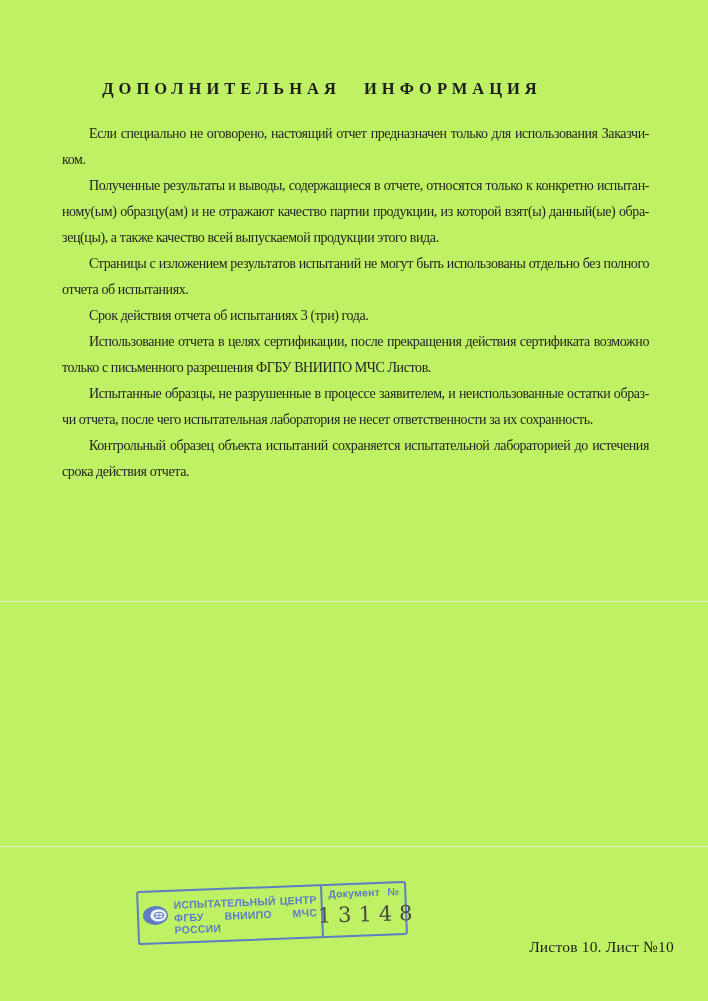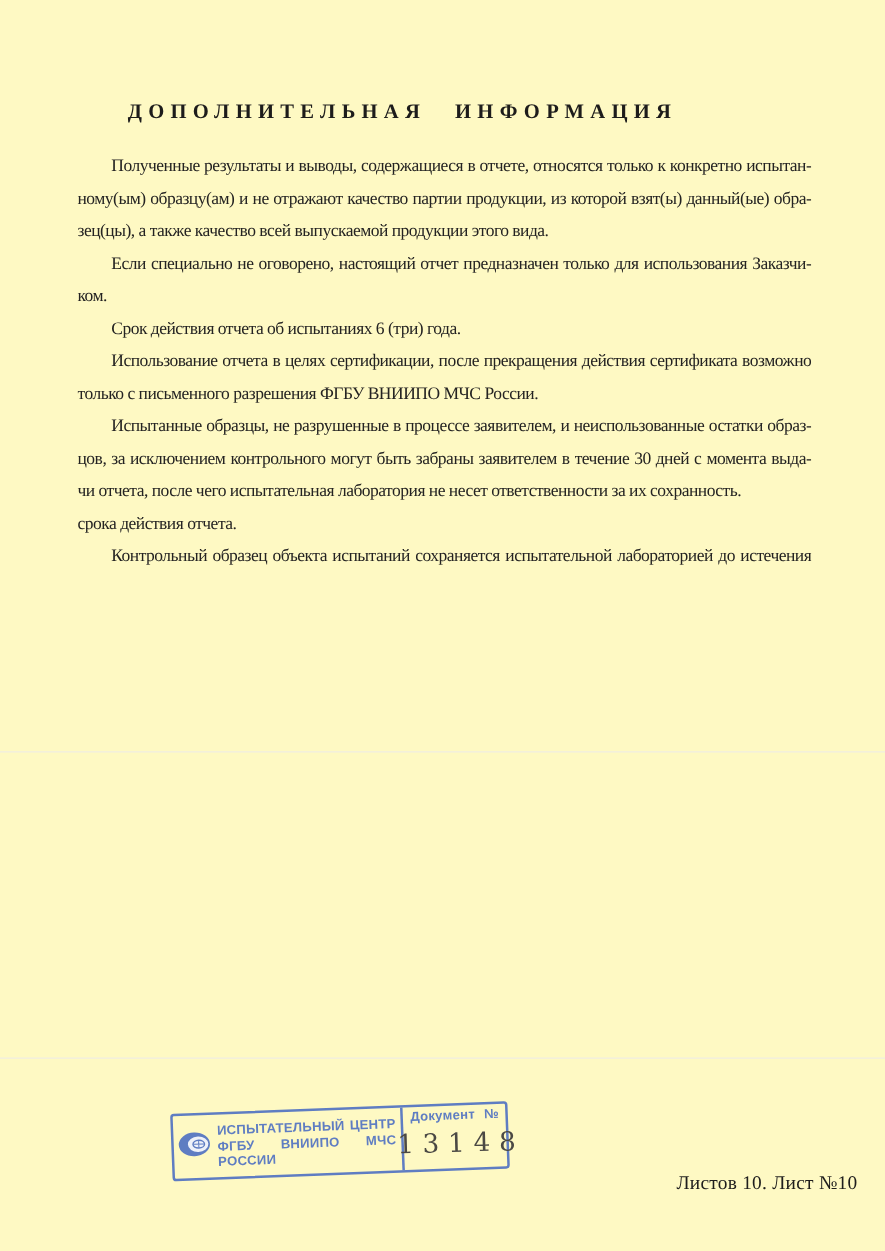"ДОПОЛНИТЕЛЬНАЯ ИНФОРМАЦИЯ" .page { background: #fef9c3 -> #bef264 }
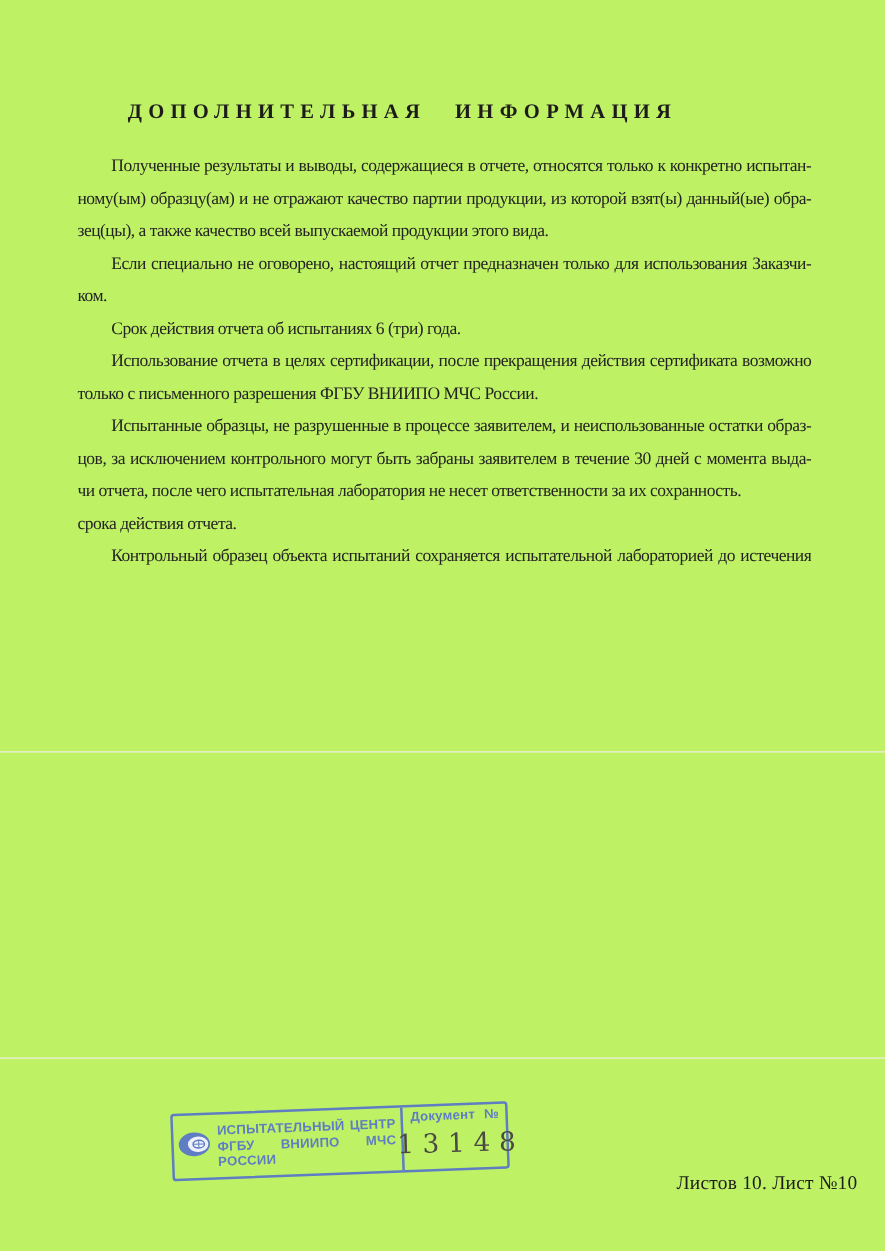"Полученные результаты и выводы," div.para { order: before "Если специально не оговорено, настоящий" -> after "Если специально не оговорено, настоящий" }
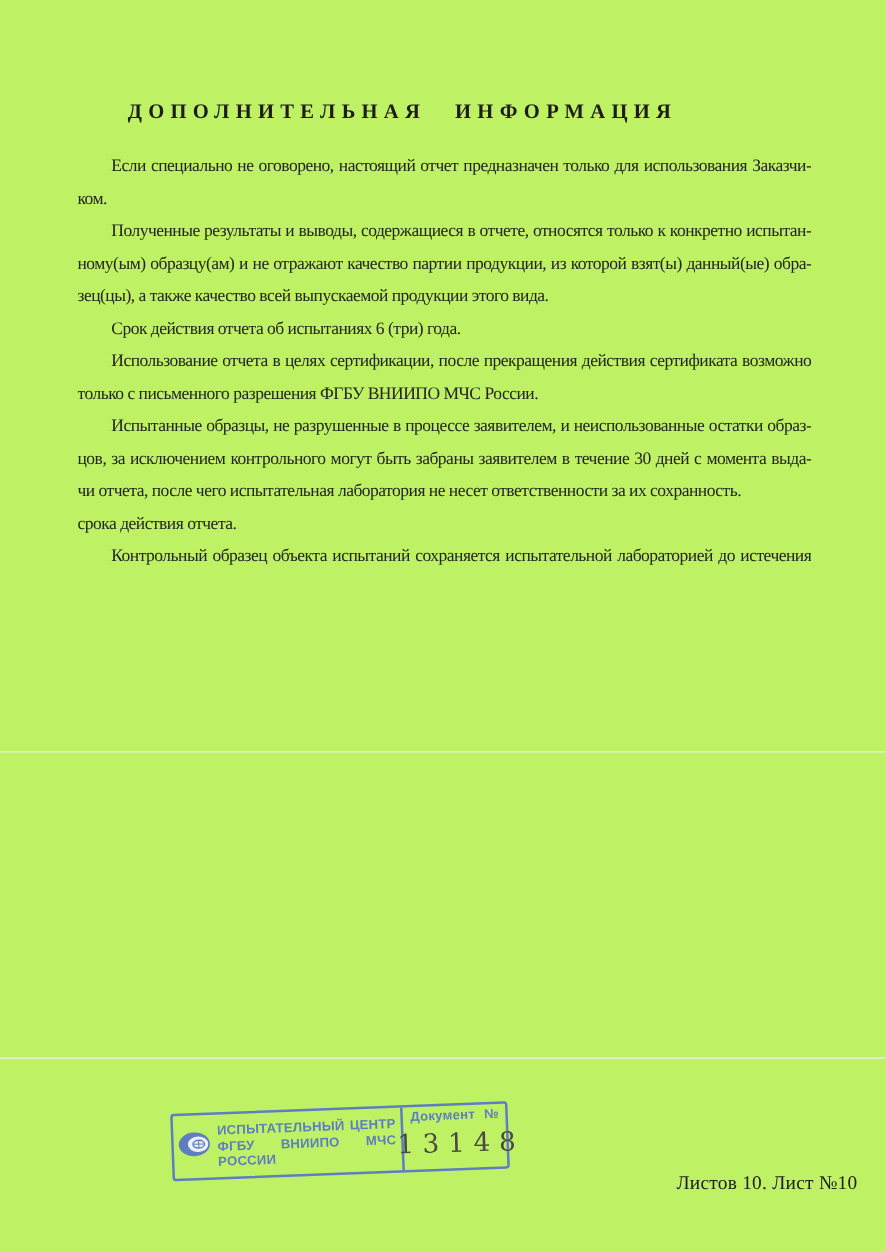"Страницы с изложением результатов" div.para { html: none -> <div> <div>Страницы с изложением результатов испытаний не могут быть использованы отдельно без полного</div> <div>отчета об испытаниях.</div> </div> }
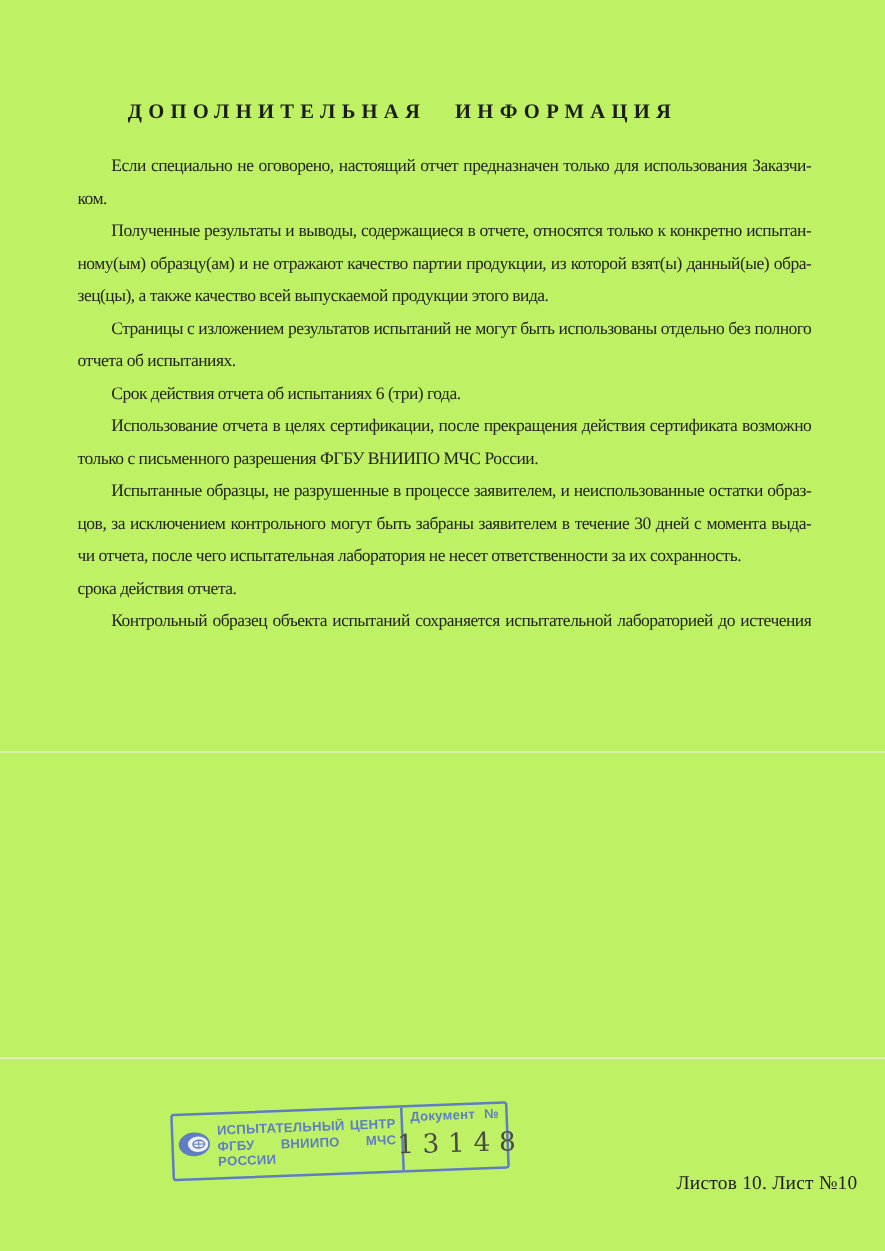"Срок действия отчета об испытаниях" div.line { text: 6 -> 3 }
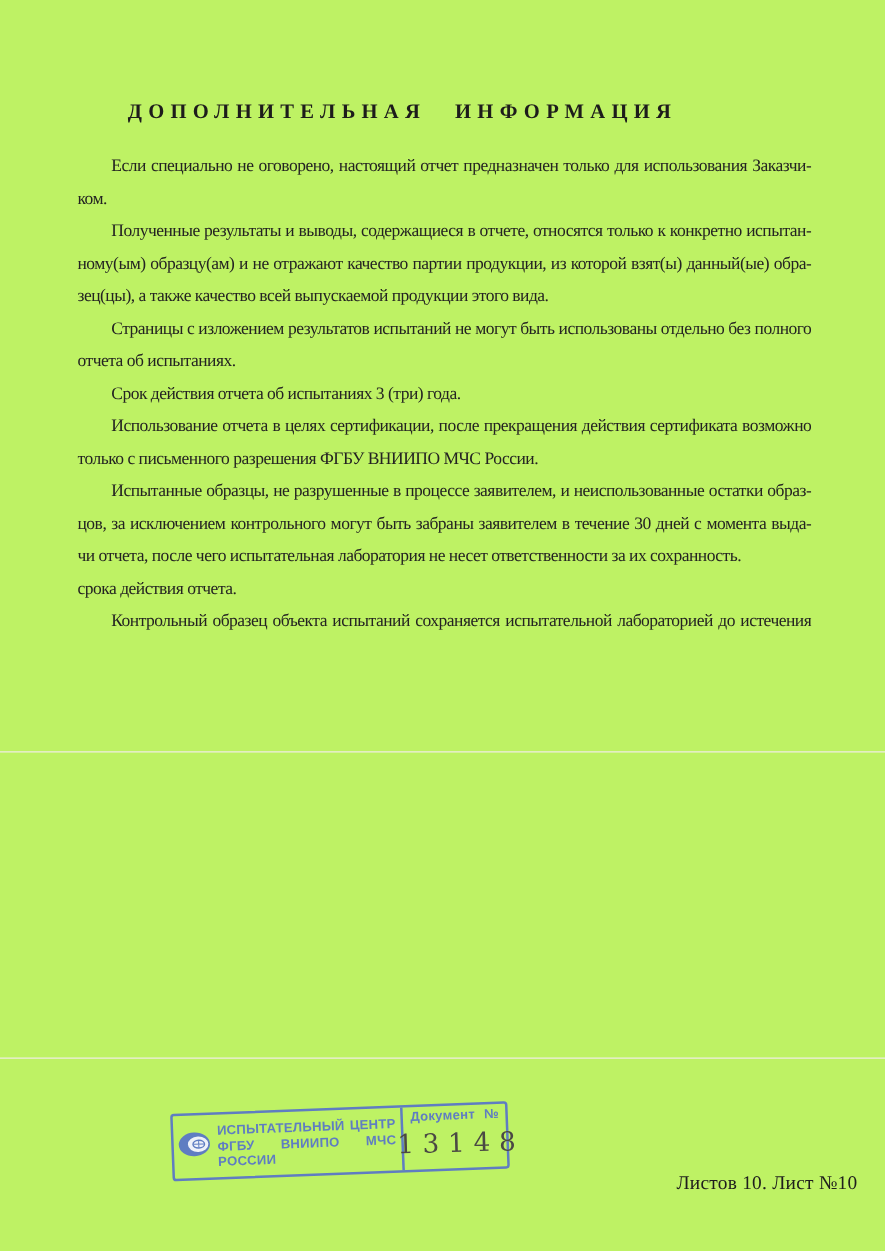"только с письменного разрешения ФГБУ" div.line { text: России -> Листов }
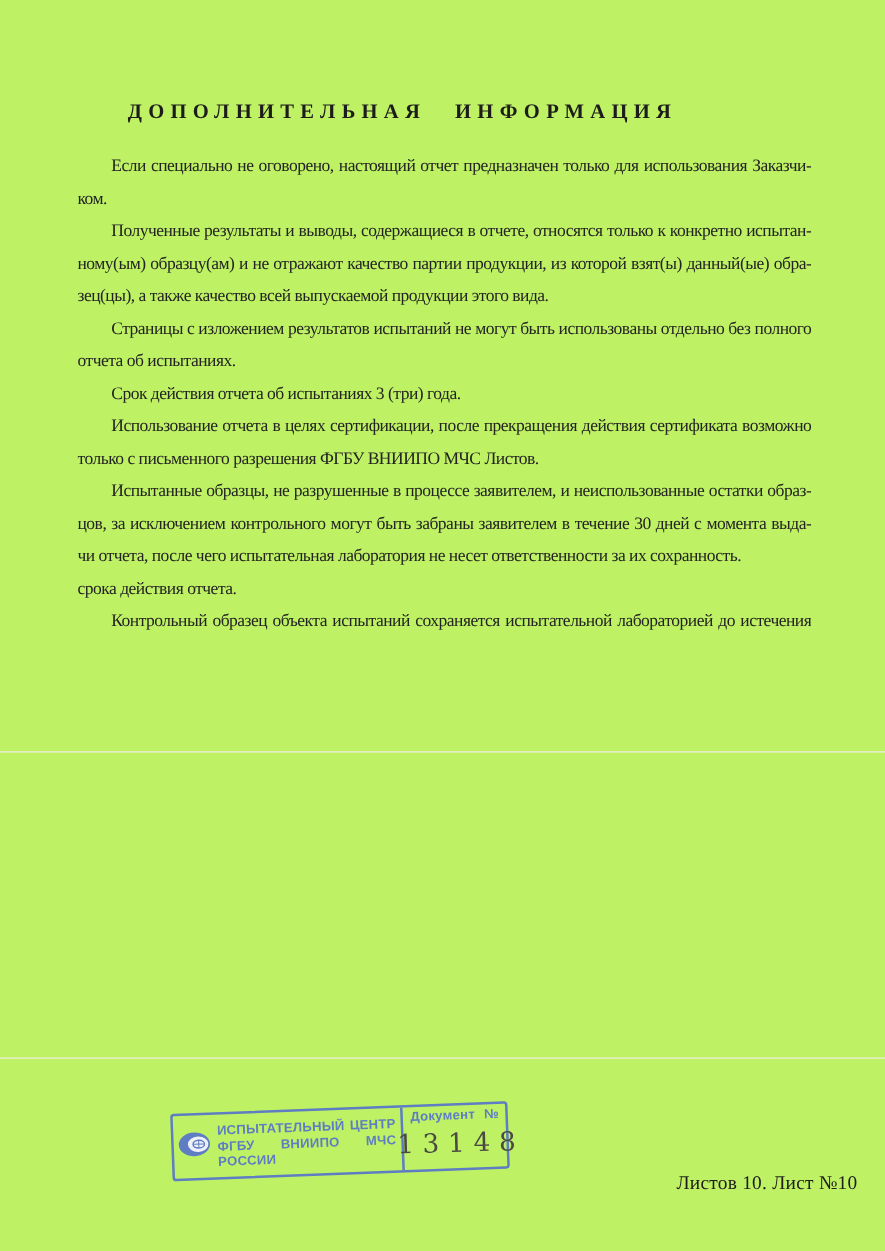"цов, за исключением контрольного могут" div.line { html: <div>цов, за исключением контрольного могут быть забраны заявителем в течение 30 дней с момента выда-</div> -> none }
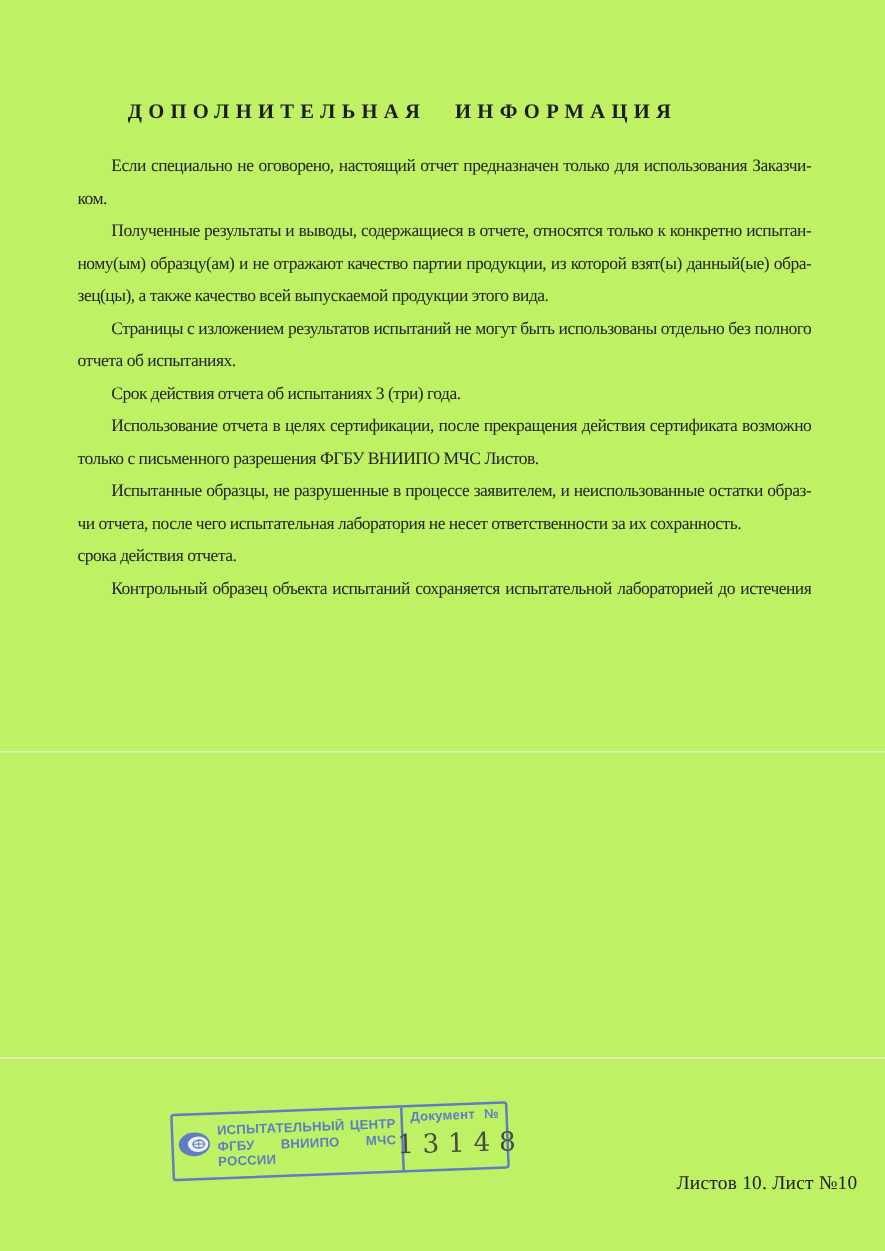"срока действия отчета." div.line { order: before "Контрольный образец объекта испытаний" -> after "Контрольный образец объекта испытаний" }
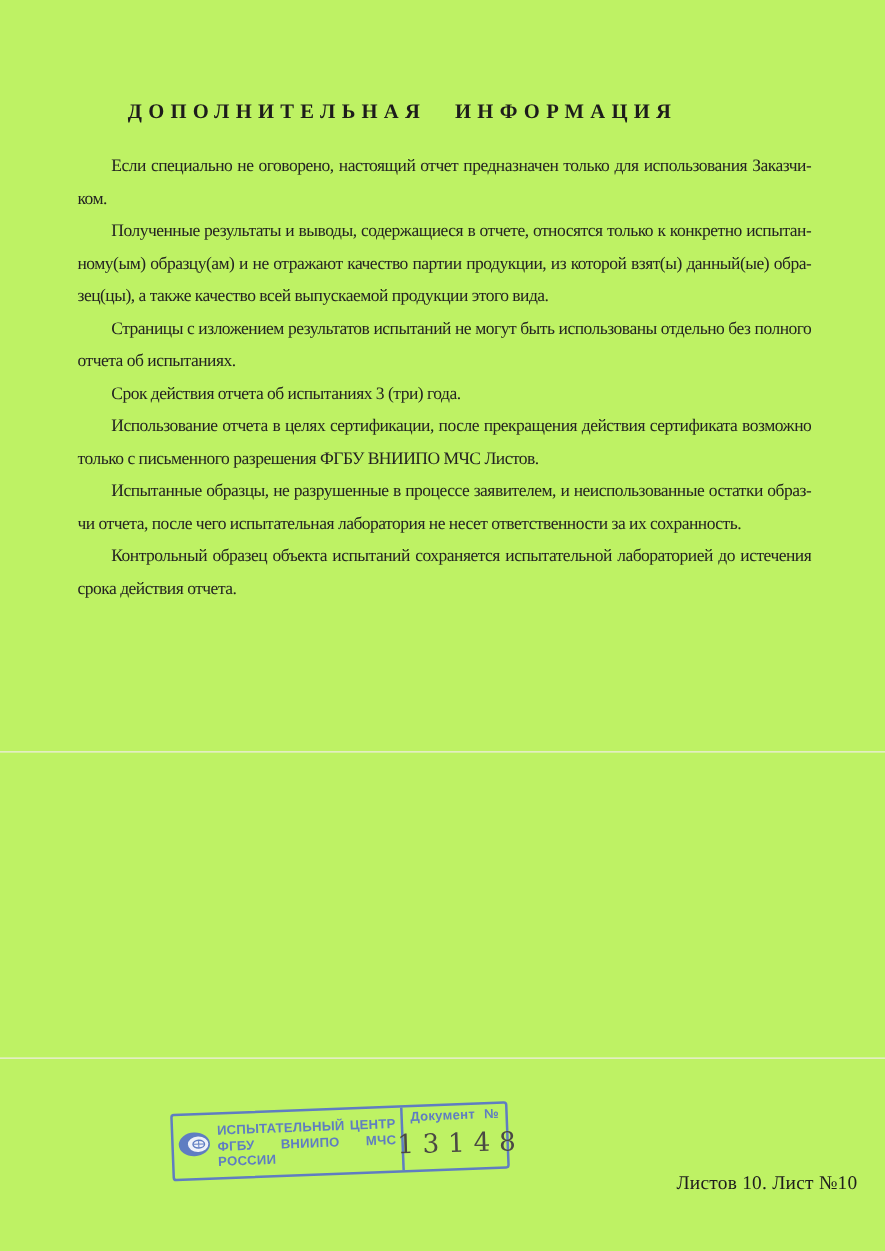"Листов 10. Лист №10" .footer { right: 22px -> 34px }
